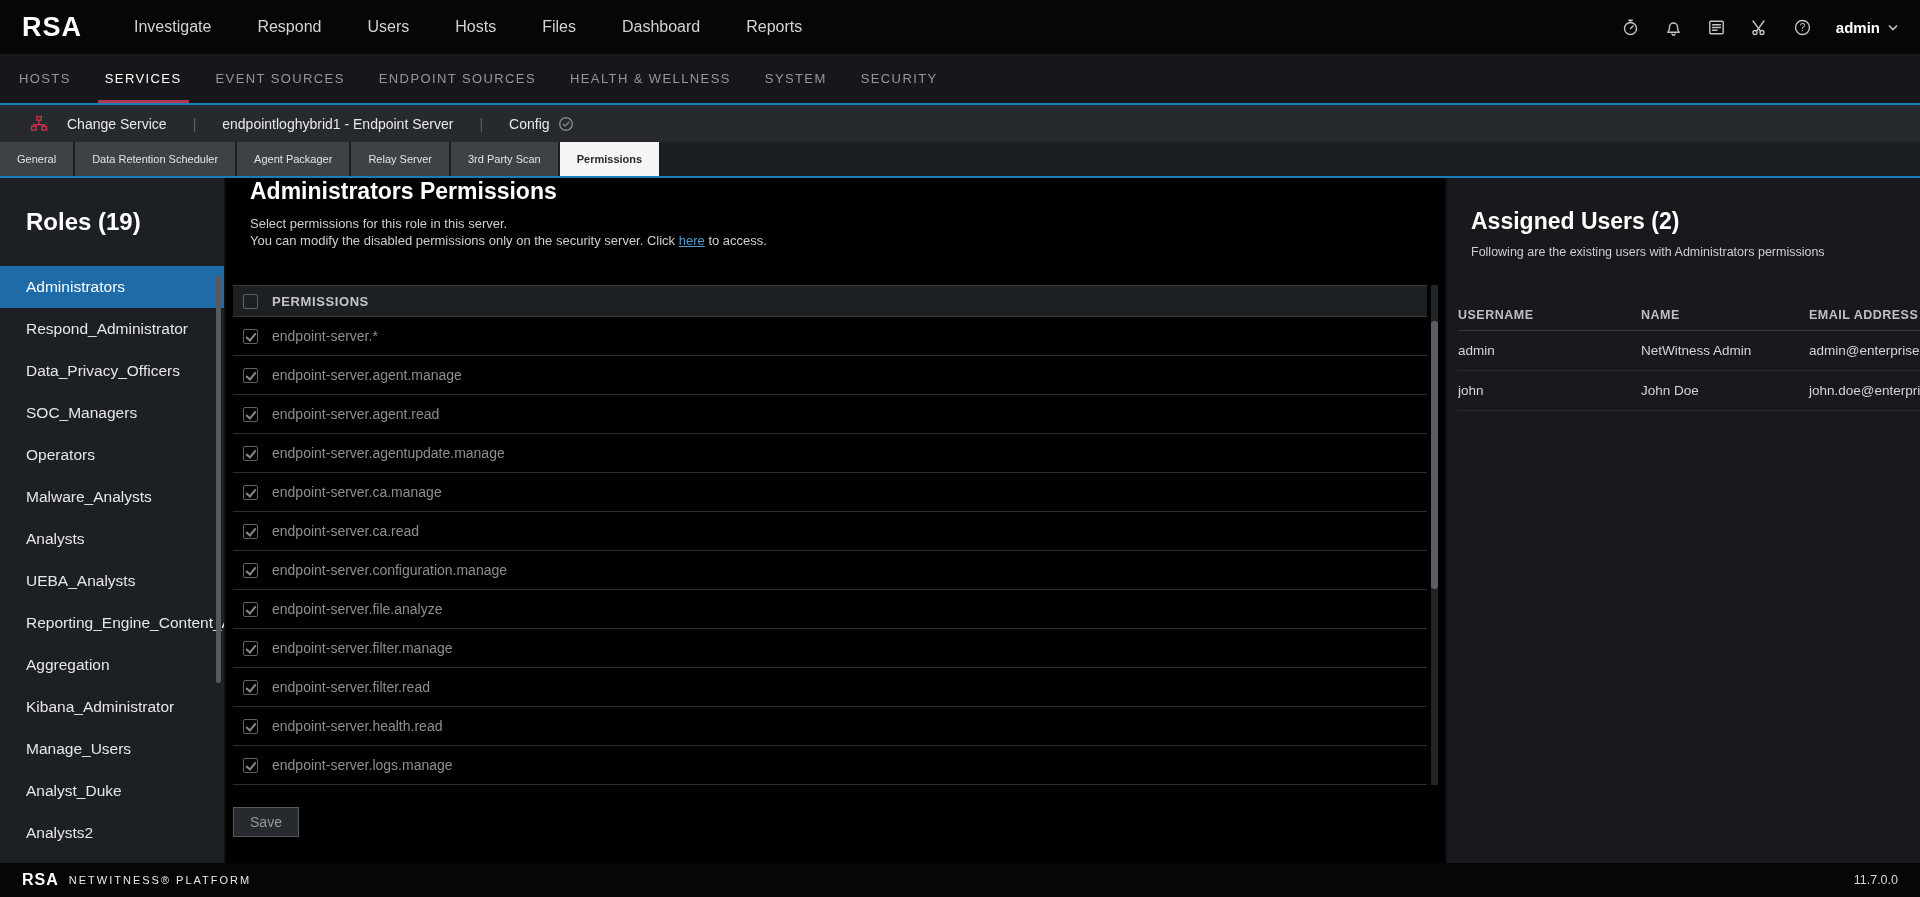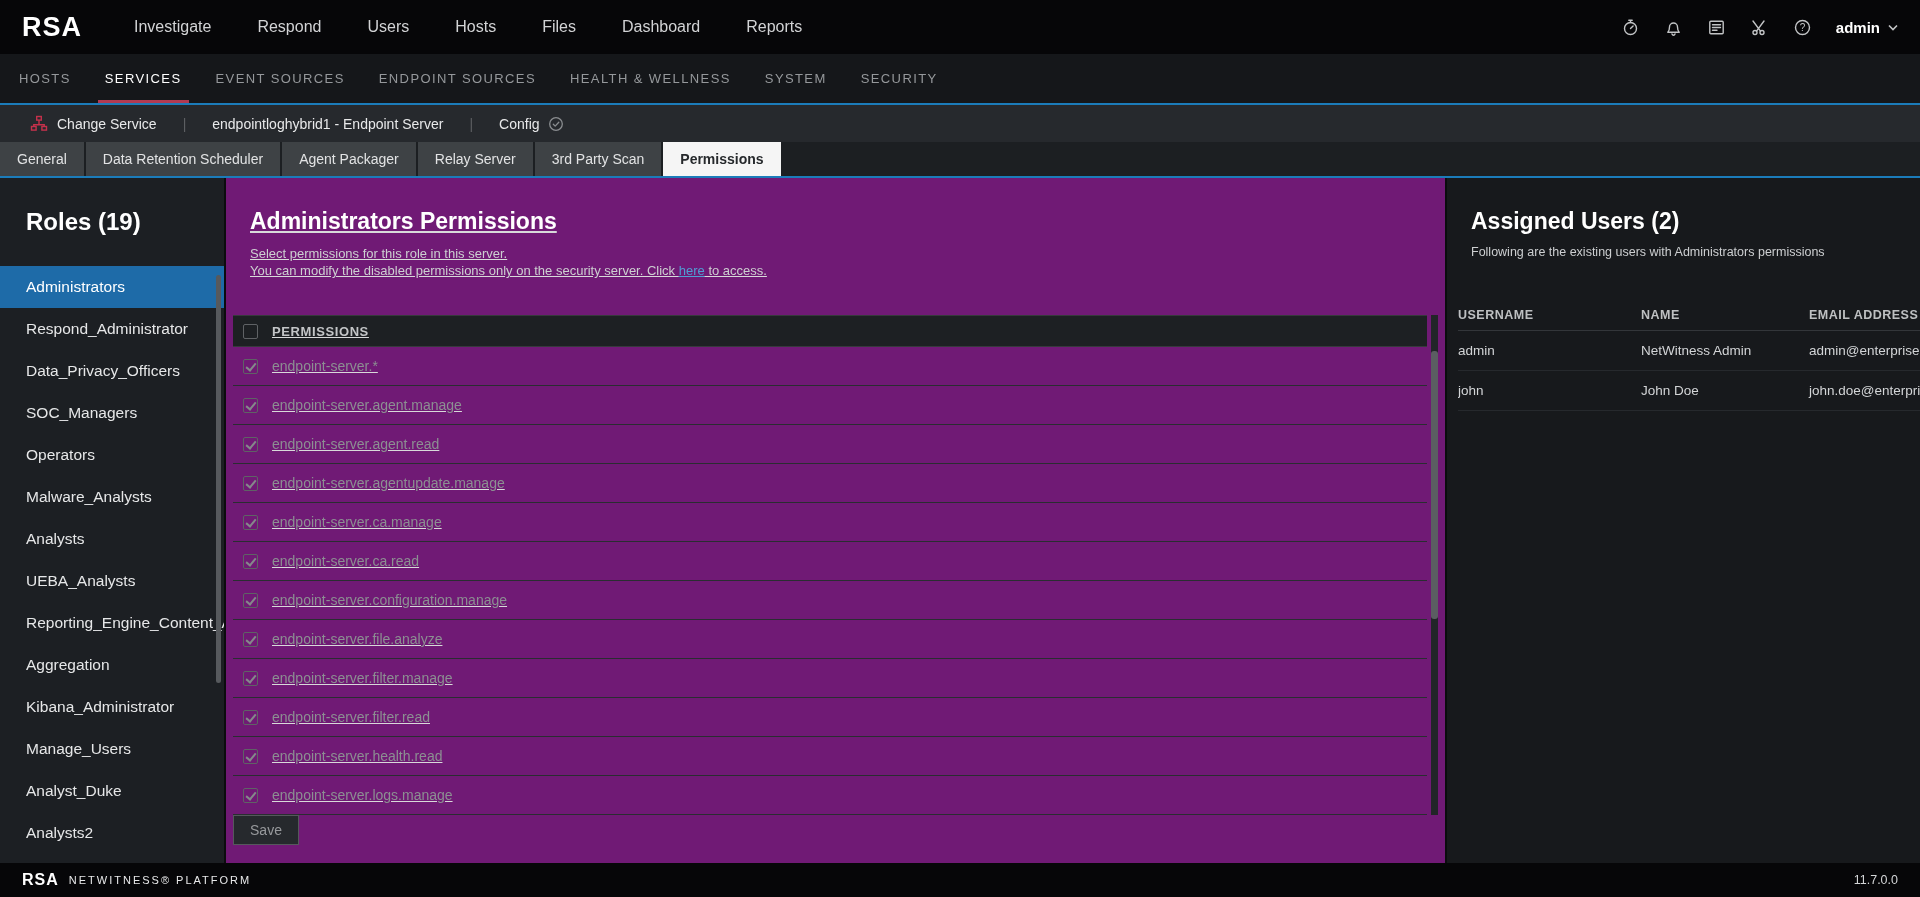"Change Service" .change-service { gap: 9px -> 19px }
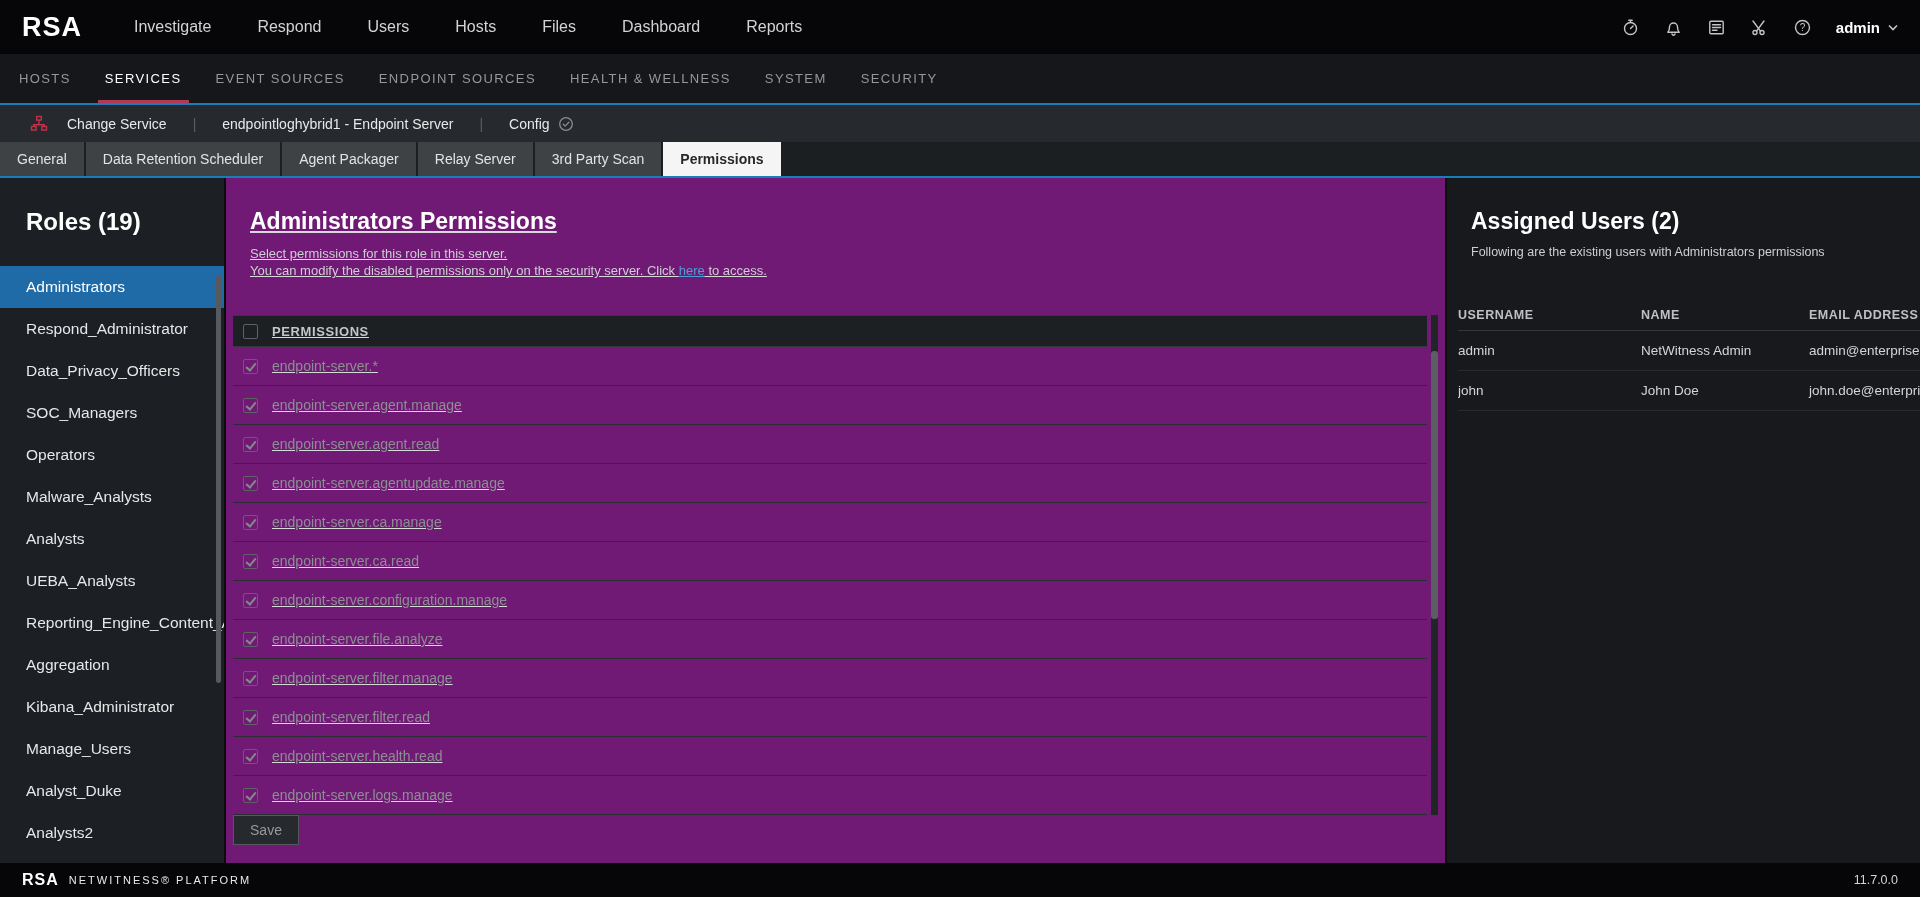"General" .tab { font-size: 14px -> 11px }
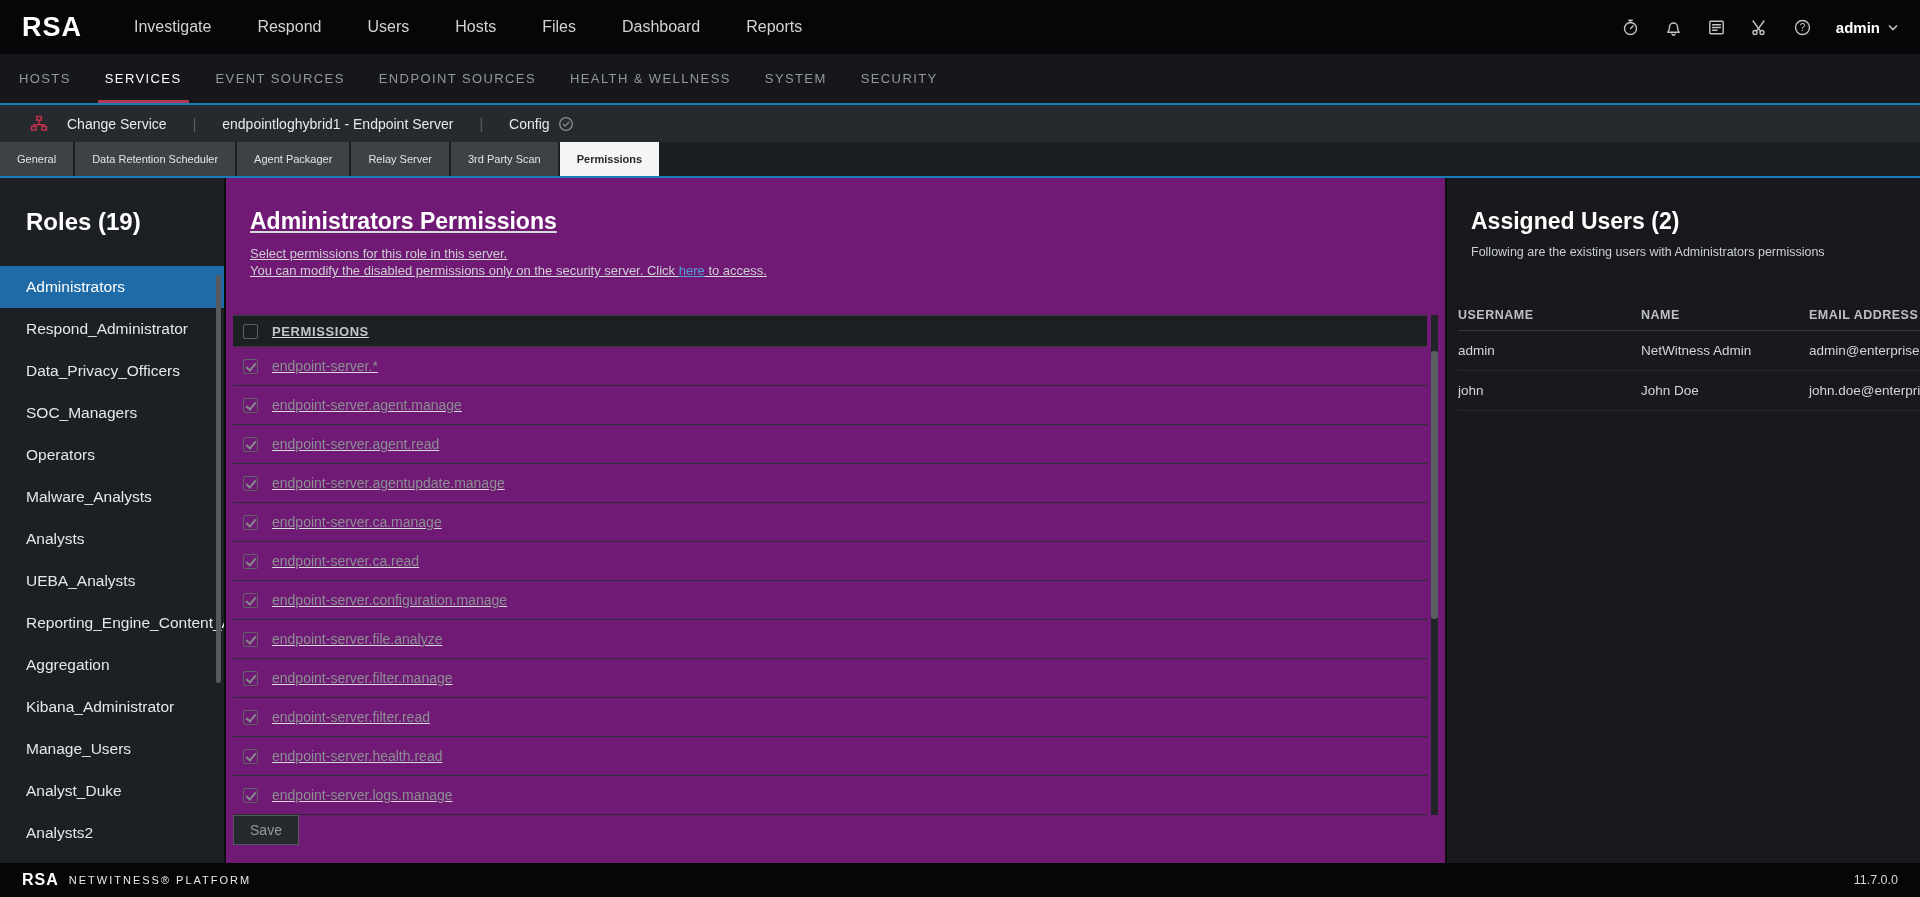"Administrators Permissions" .panel-mid { background: #701a75 -> #000000; padding-top: 30px -> none; text-decoration: underline -> none }
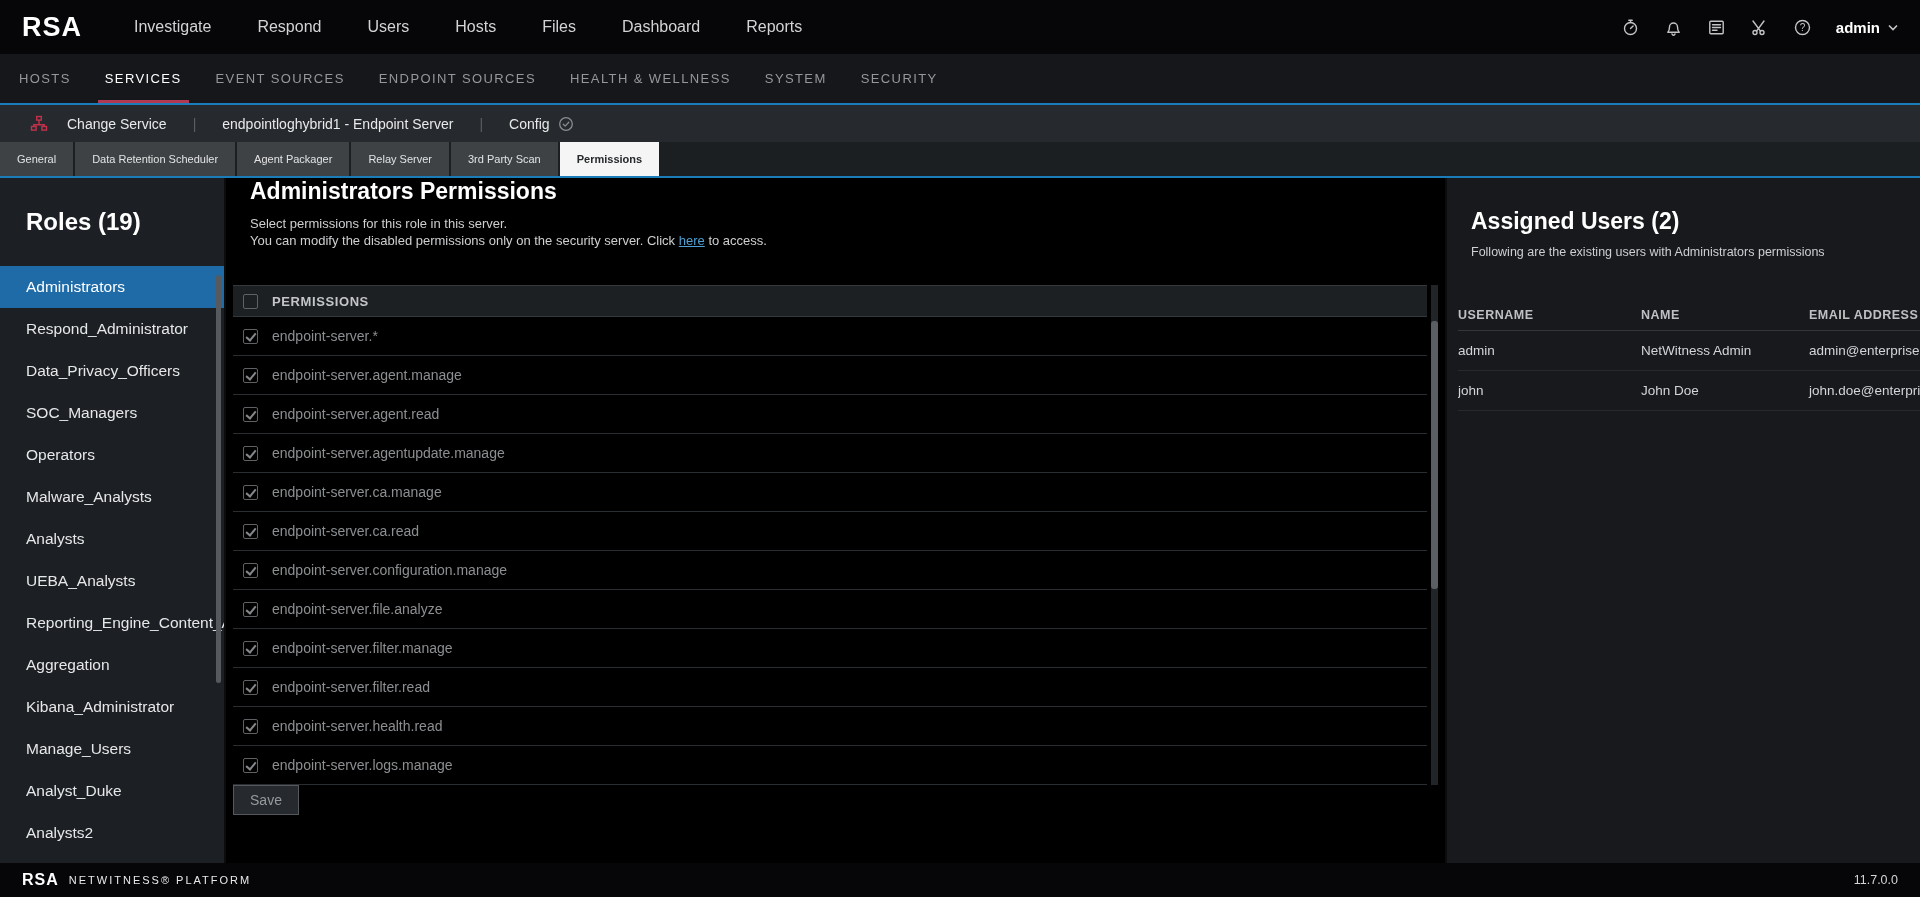"Save" .save-btn { margin: 0 0 0 7px -> 22px 0 0 7px }
